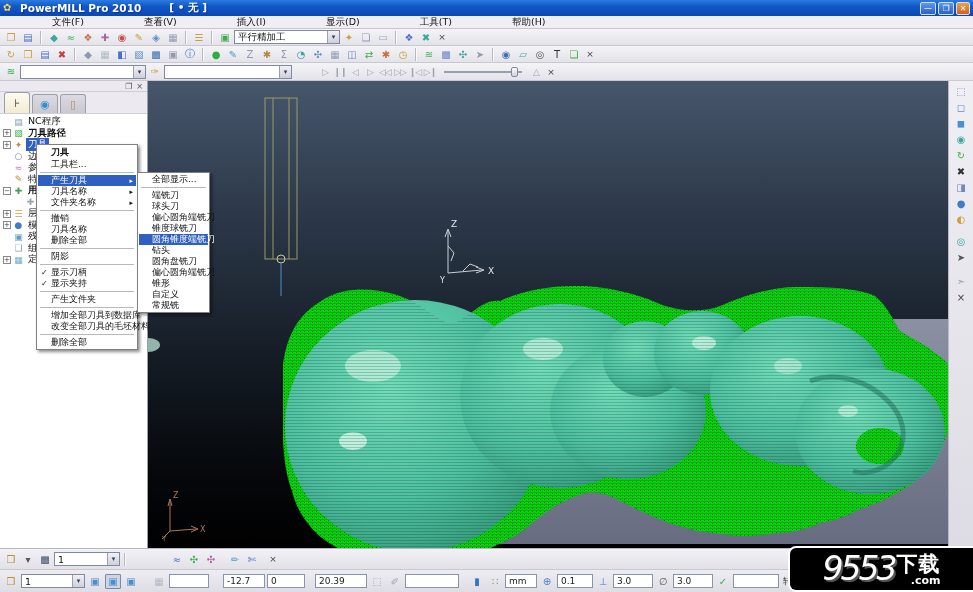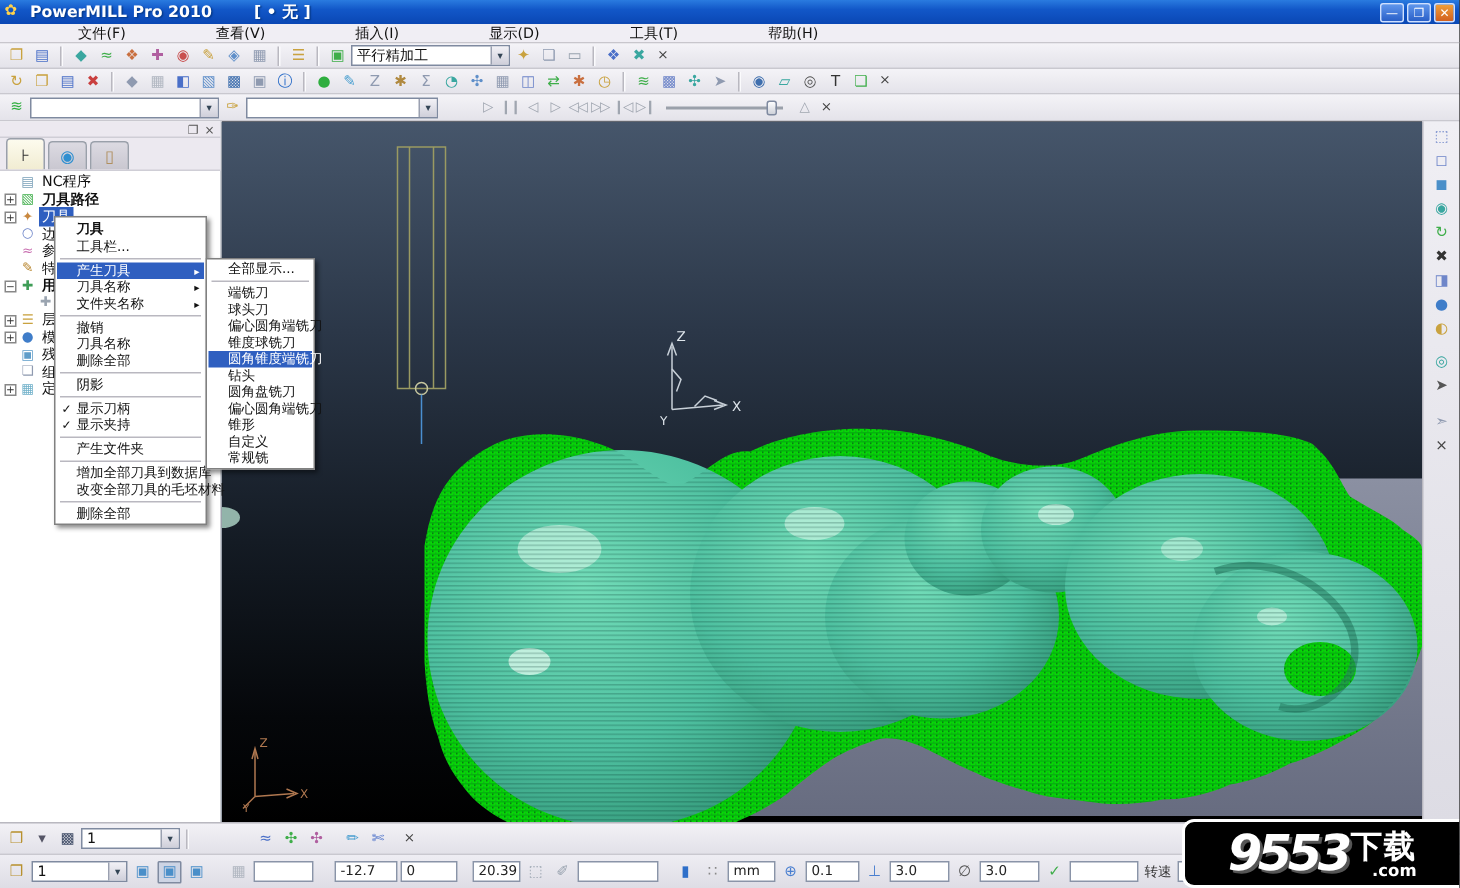"20.39" div.sfield { width: 32px -> 52px }
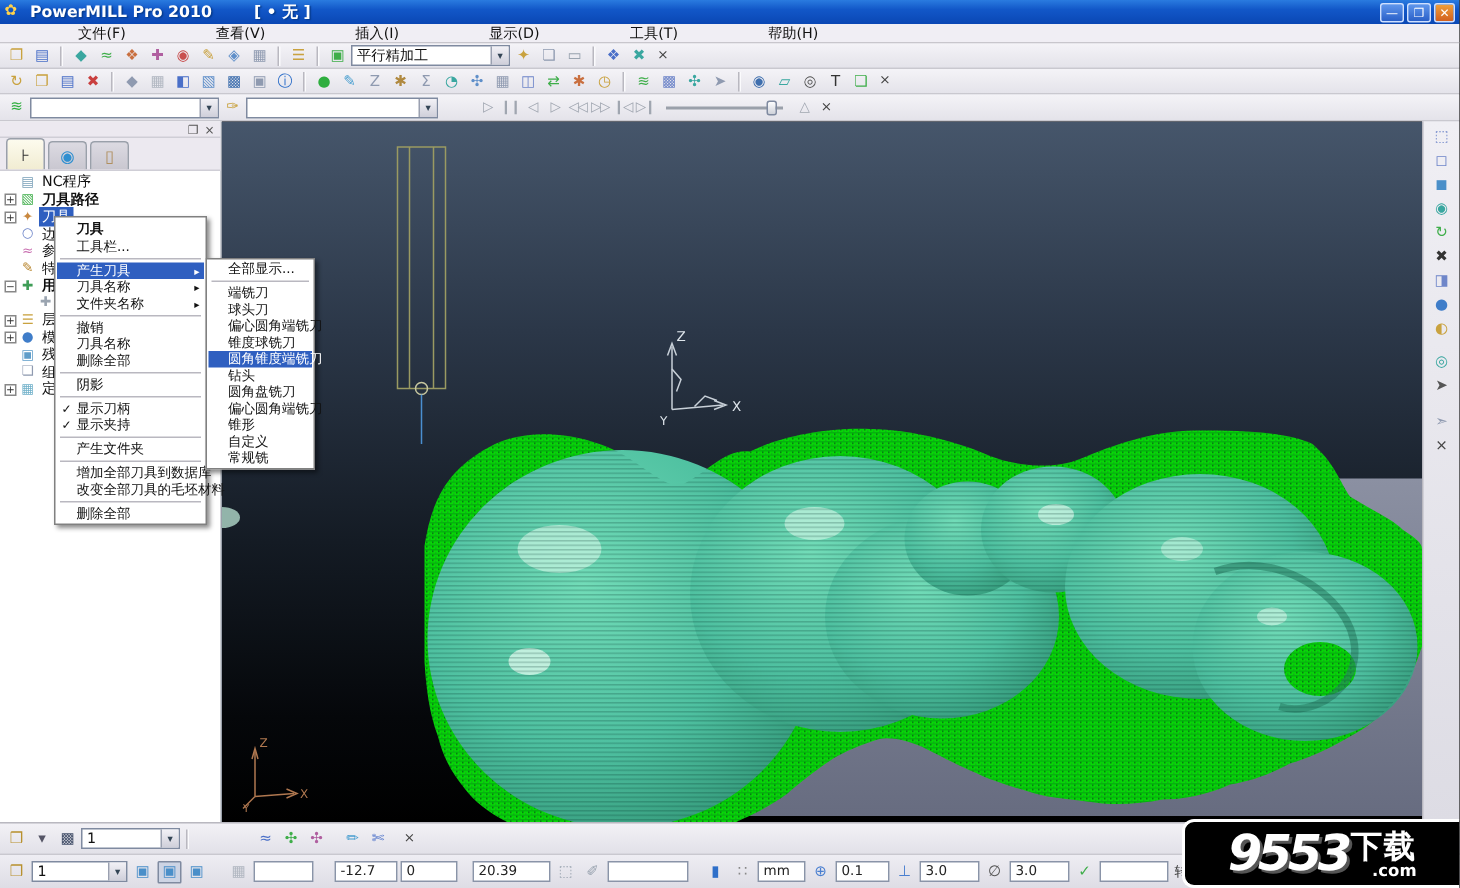"9553" #watermark .wm9553 { font-weight: 700 -> 400 }
